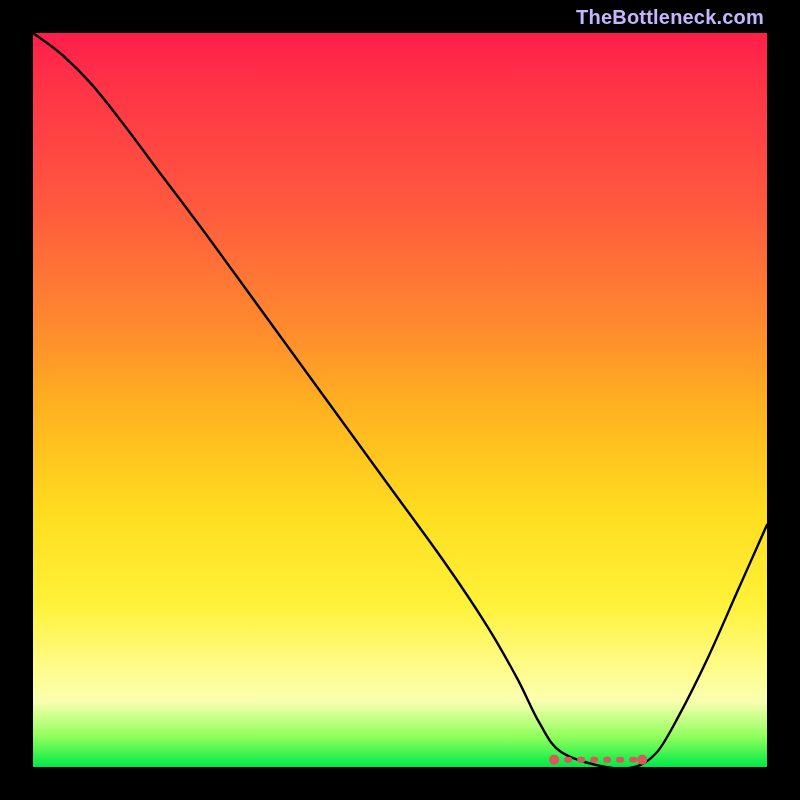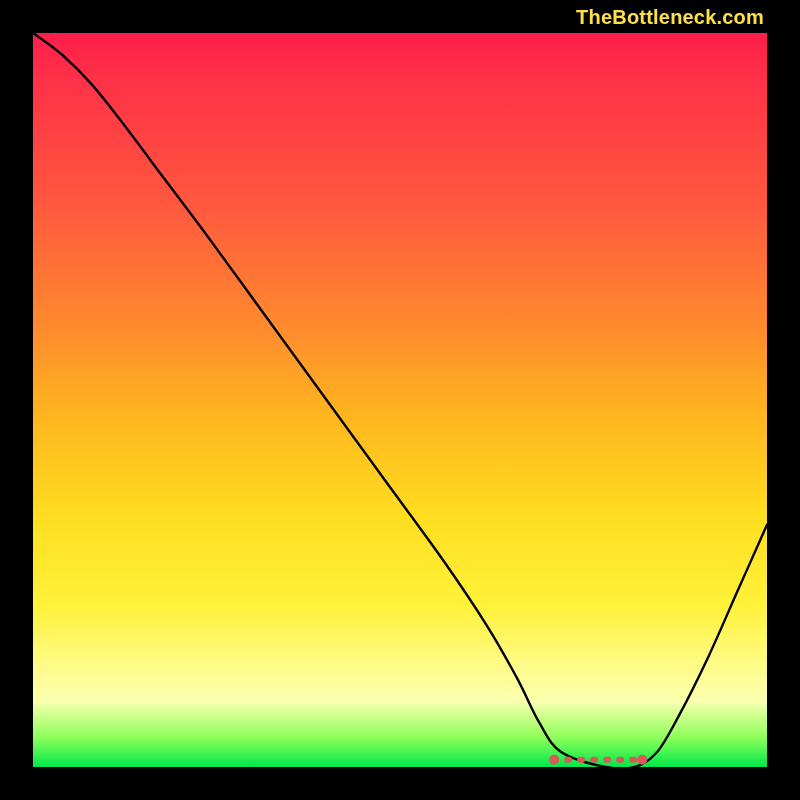"TheBottleneck.com" .watermark { color: #fde047 -> #c4b5fd }
